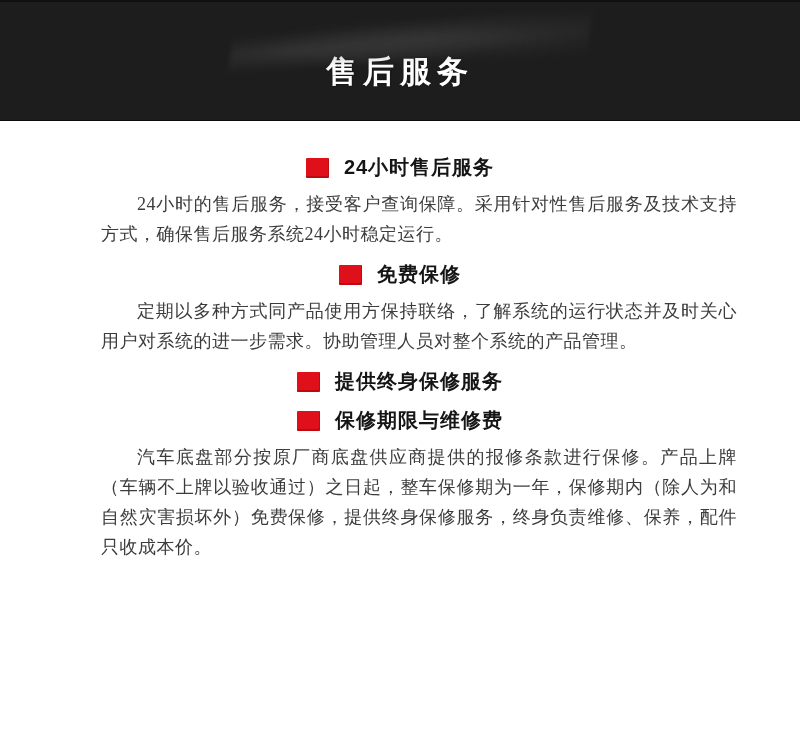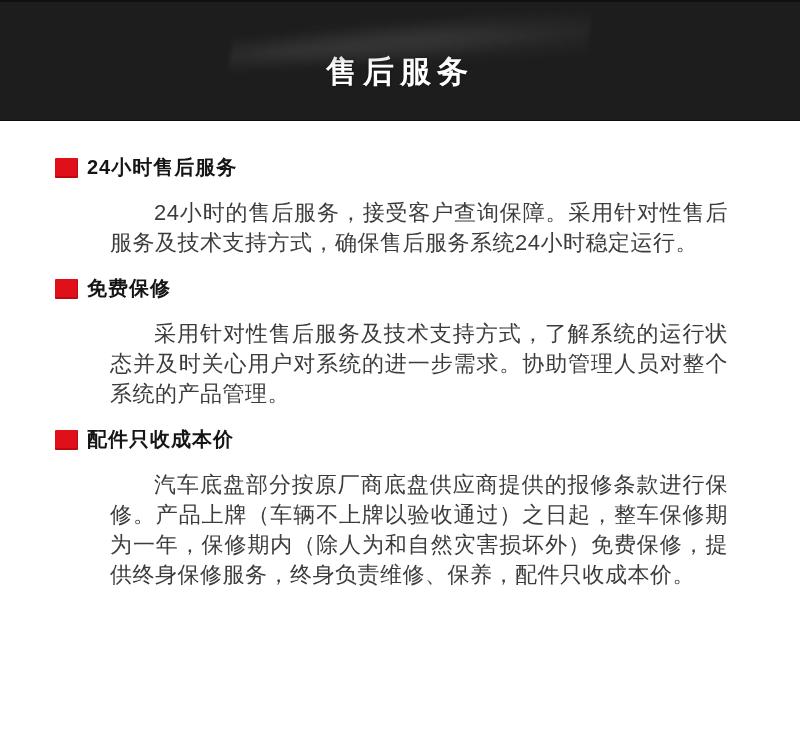"24小时售后服务" .section-header { gap: 9px -> 15px; justify-content: none -> center }
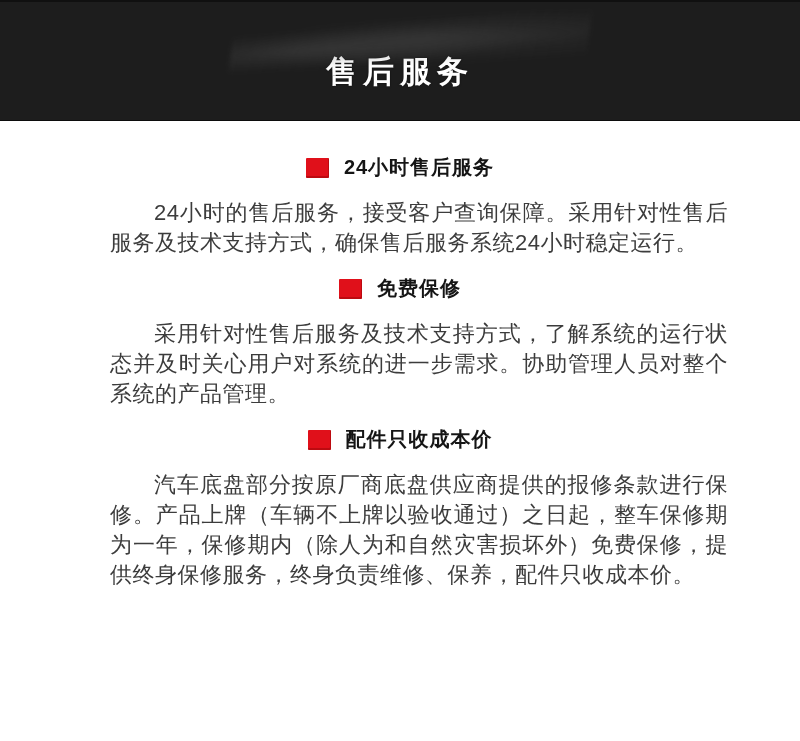"24小时的售后服务，接受客户查询保障。采用针对性售后服务及技术支持方式，确保售后" .section-body p { font-family: none -> Liberation Serif, serif; font-size: 22px -> 18px; margin: 17px -> 8px }
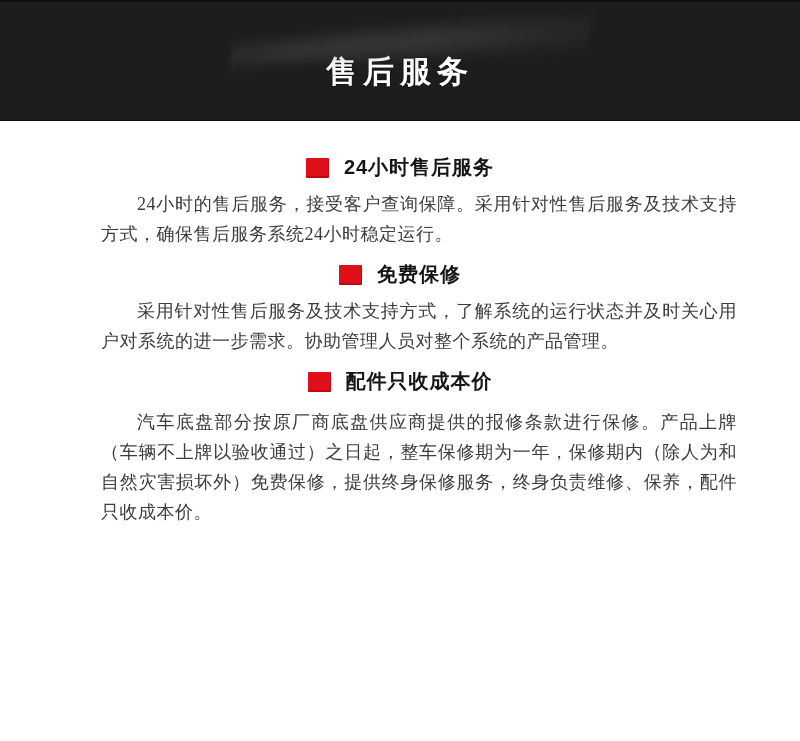"采用针对性售后服务及技术支持方式，了解系统的运行状态并及时关心用户对系统的进一步" p { text: 采用针对性售后服务及技术支持方式 -> 定期以多种方式同产品使用方保持联络 }
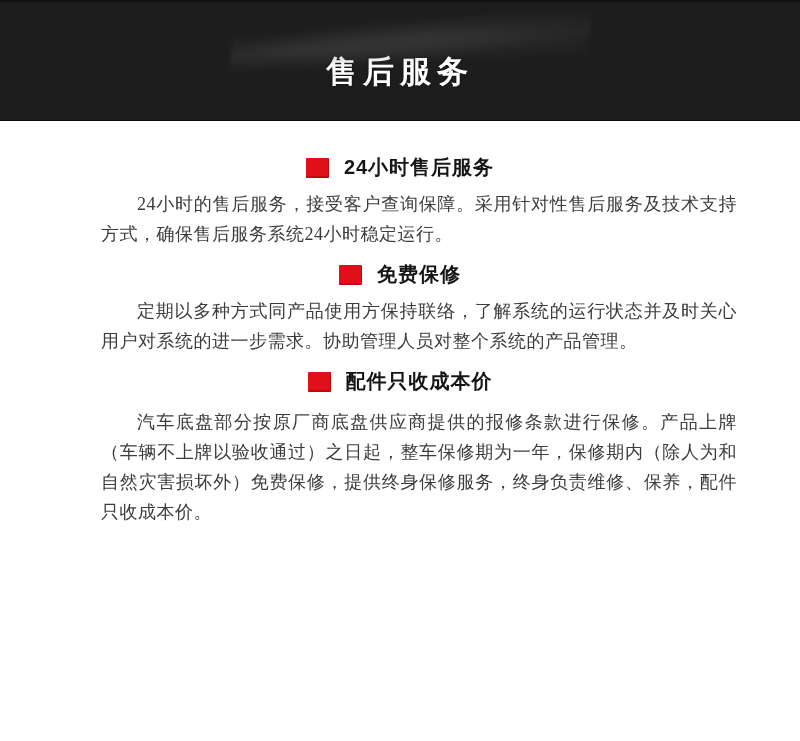"配件只收成本价" h2.section-title { text: 配件只收成本价 -> 提供终身保修服务 }
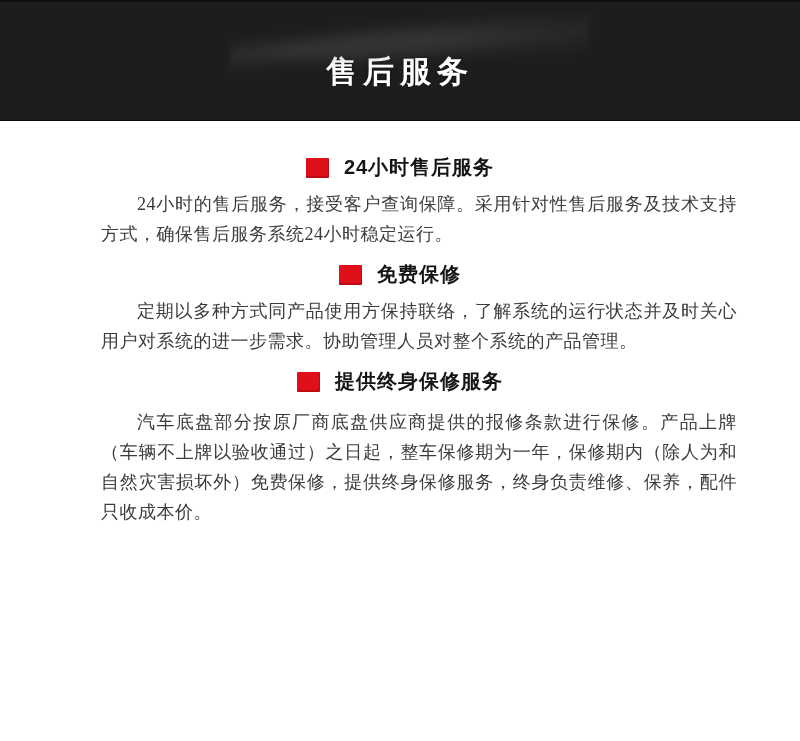"保修期限与维修费" div.section-header { html: none -> <div> <span></span> <h2>保修期限与维修费</h2> </div> }
